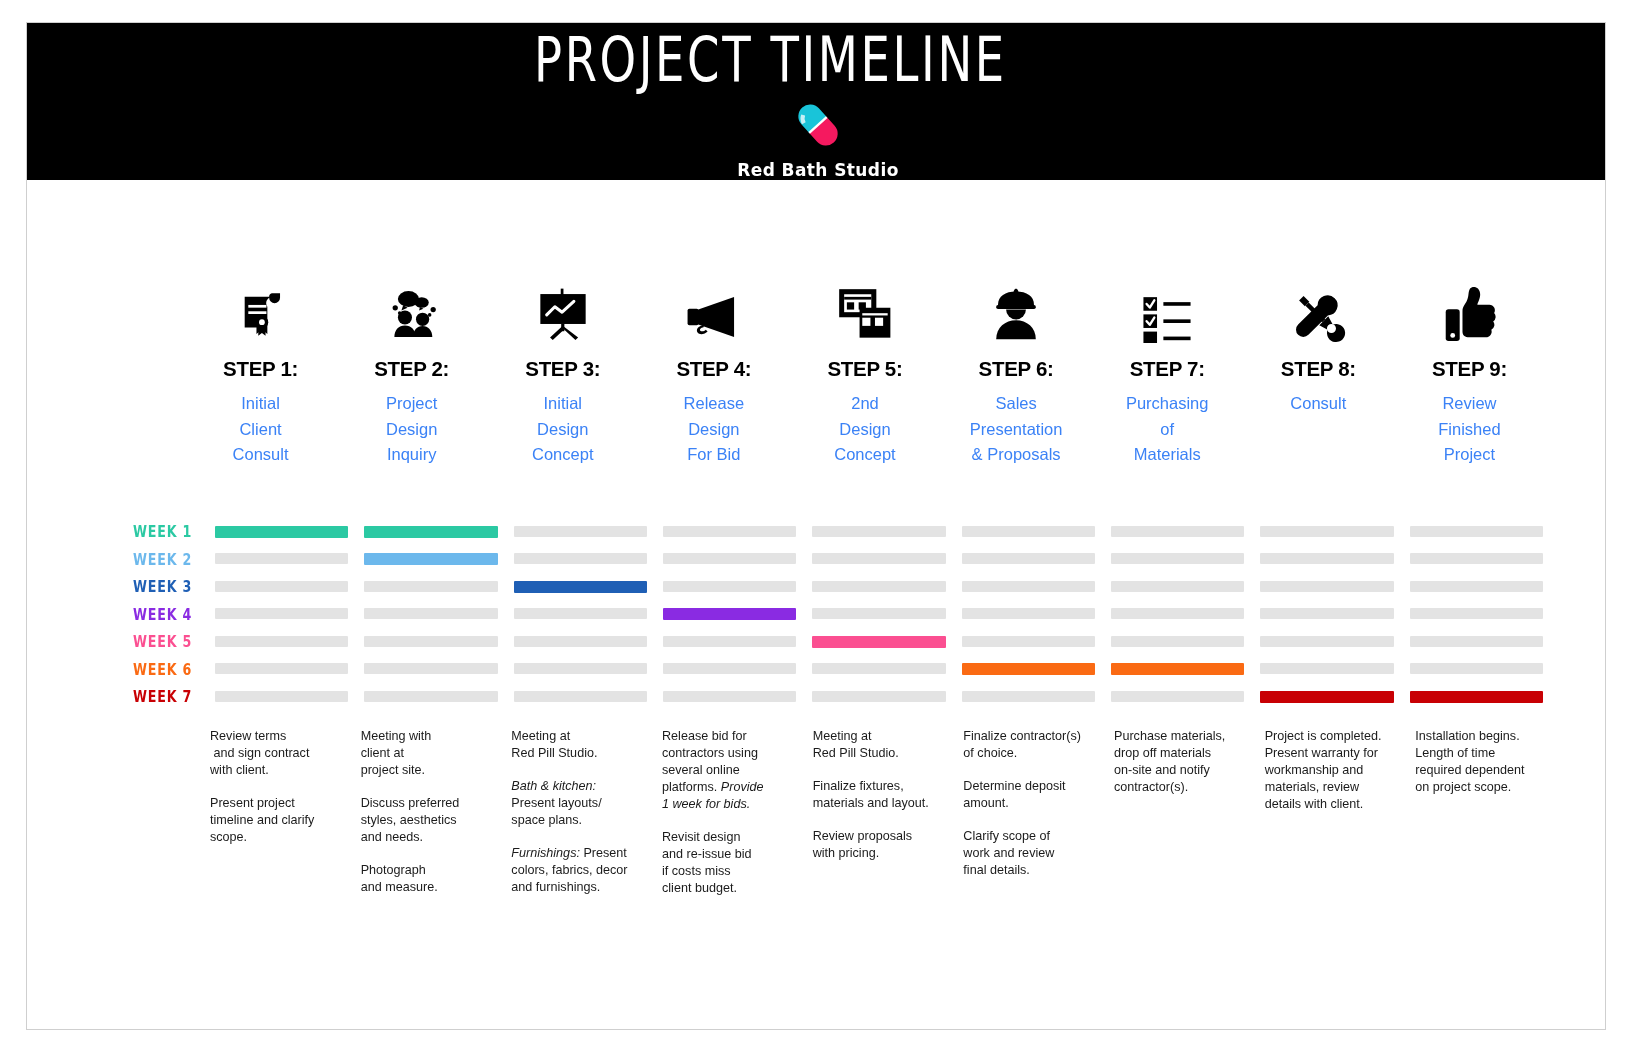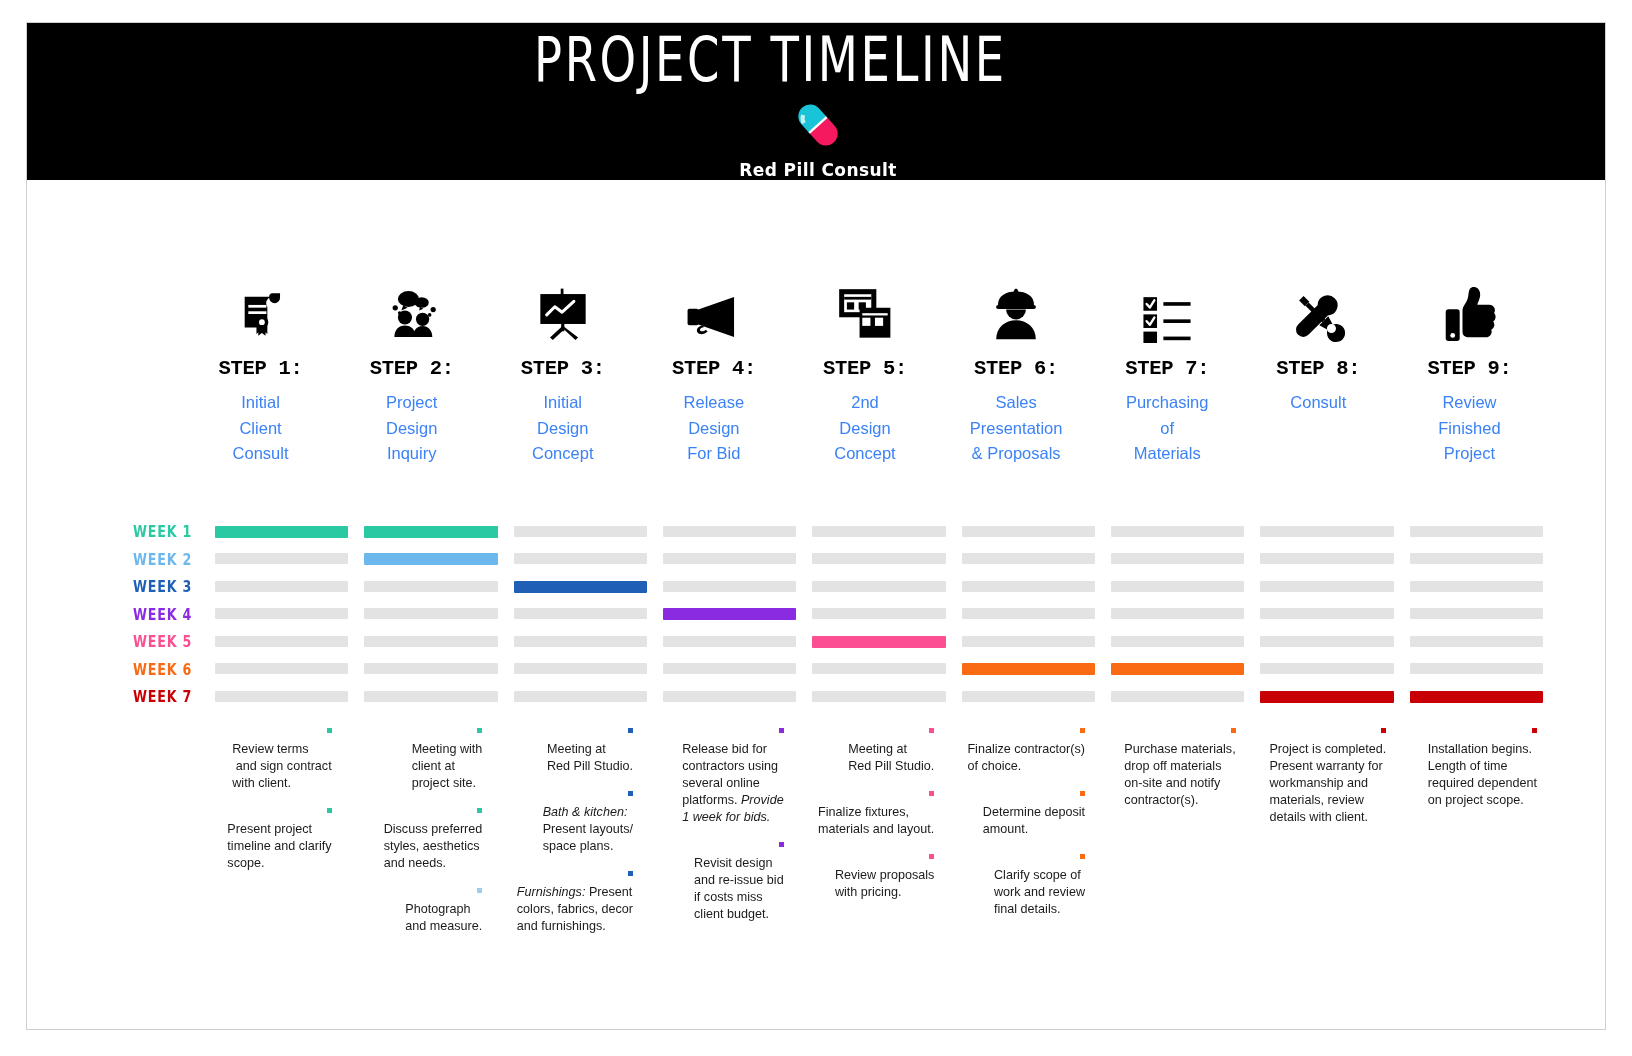"Red Pill Consult" div.brand-name { text: Pill Consult -> Bath Studio }
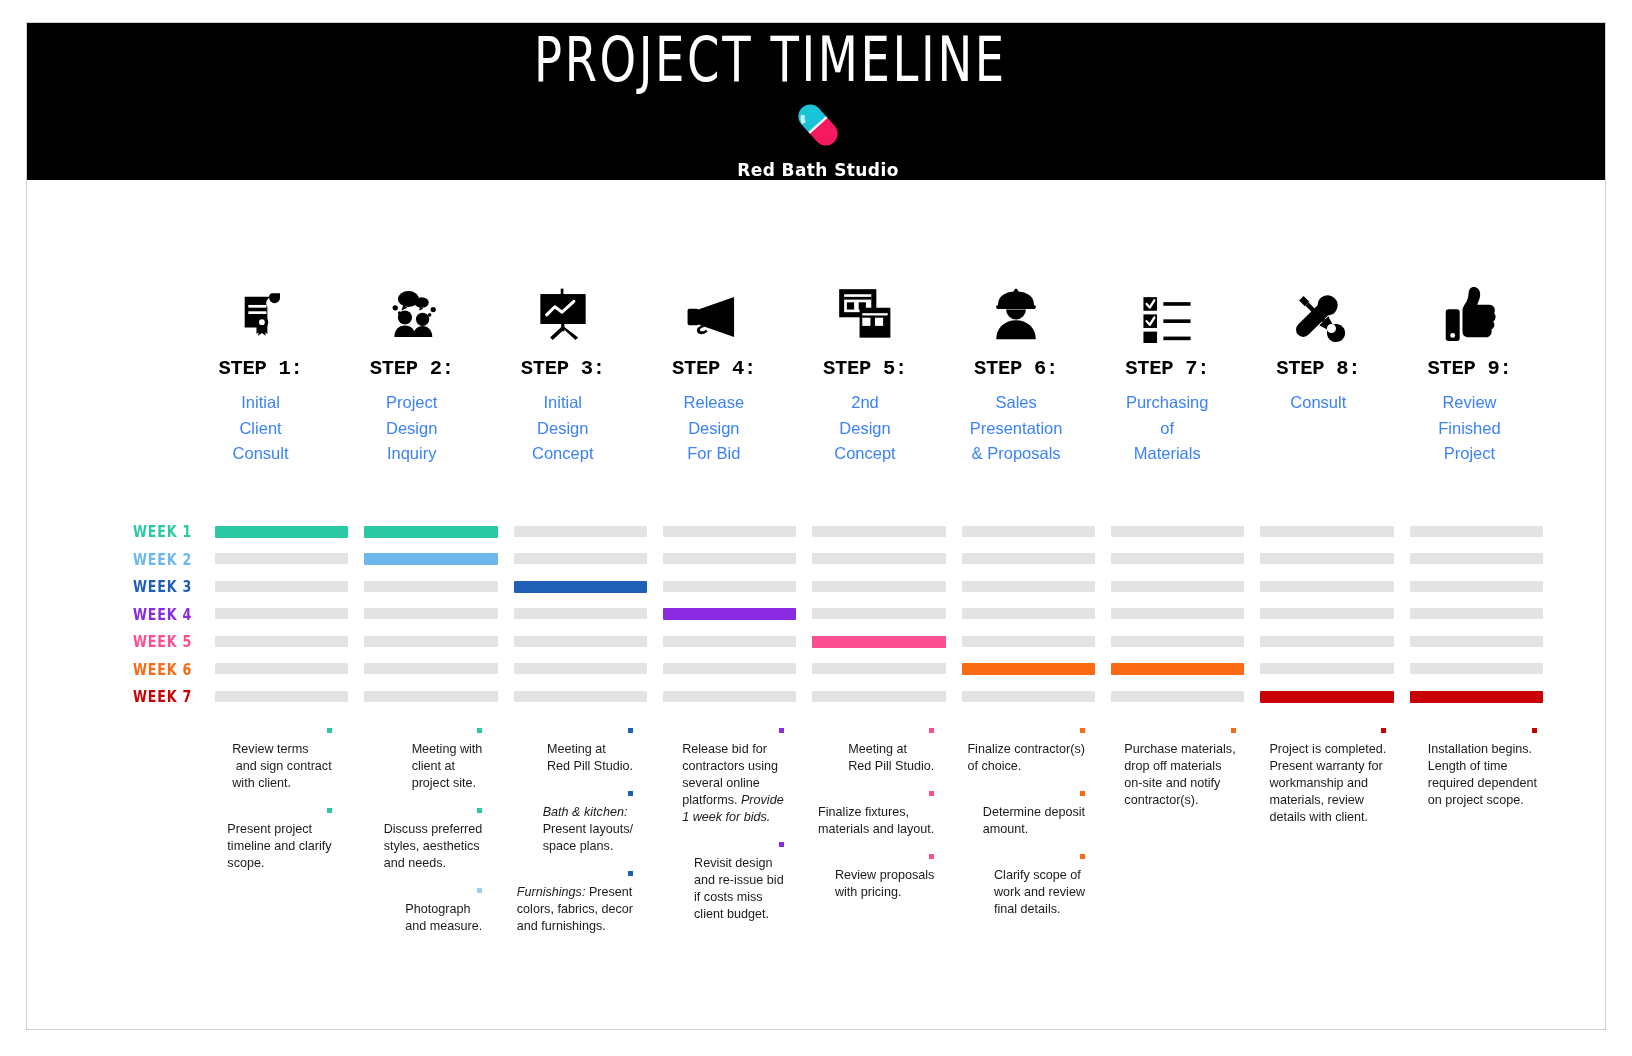"STEP 1:" .step-title { font-family: Liberation Mono, monospace -> Liberation Sans, sans-serif }
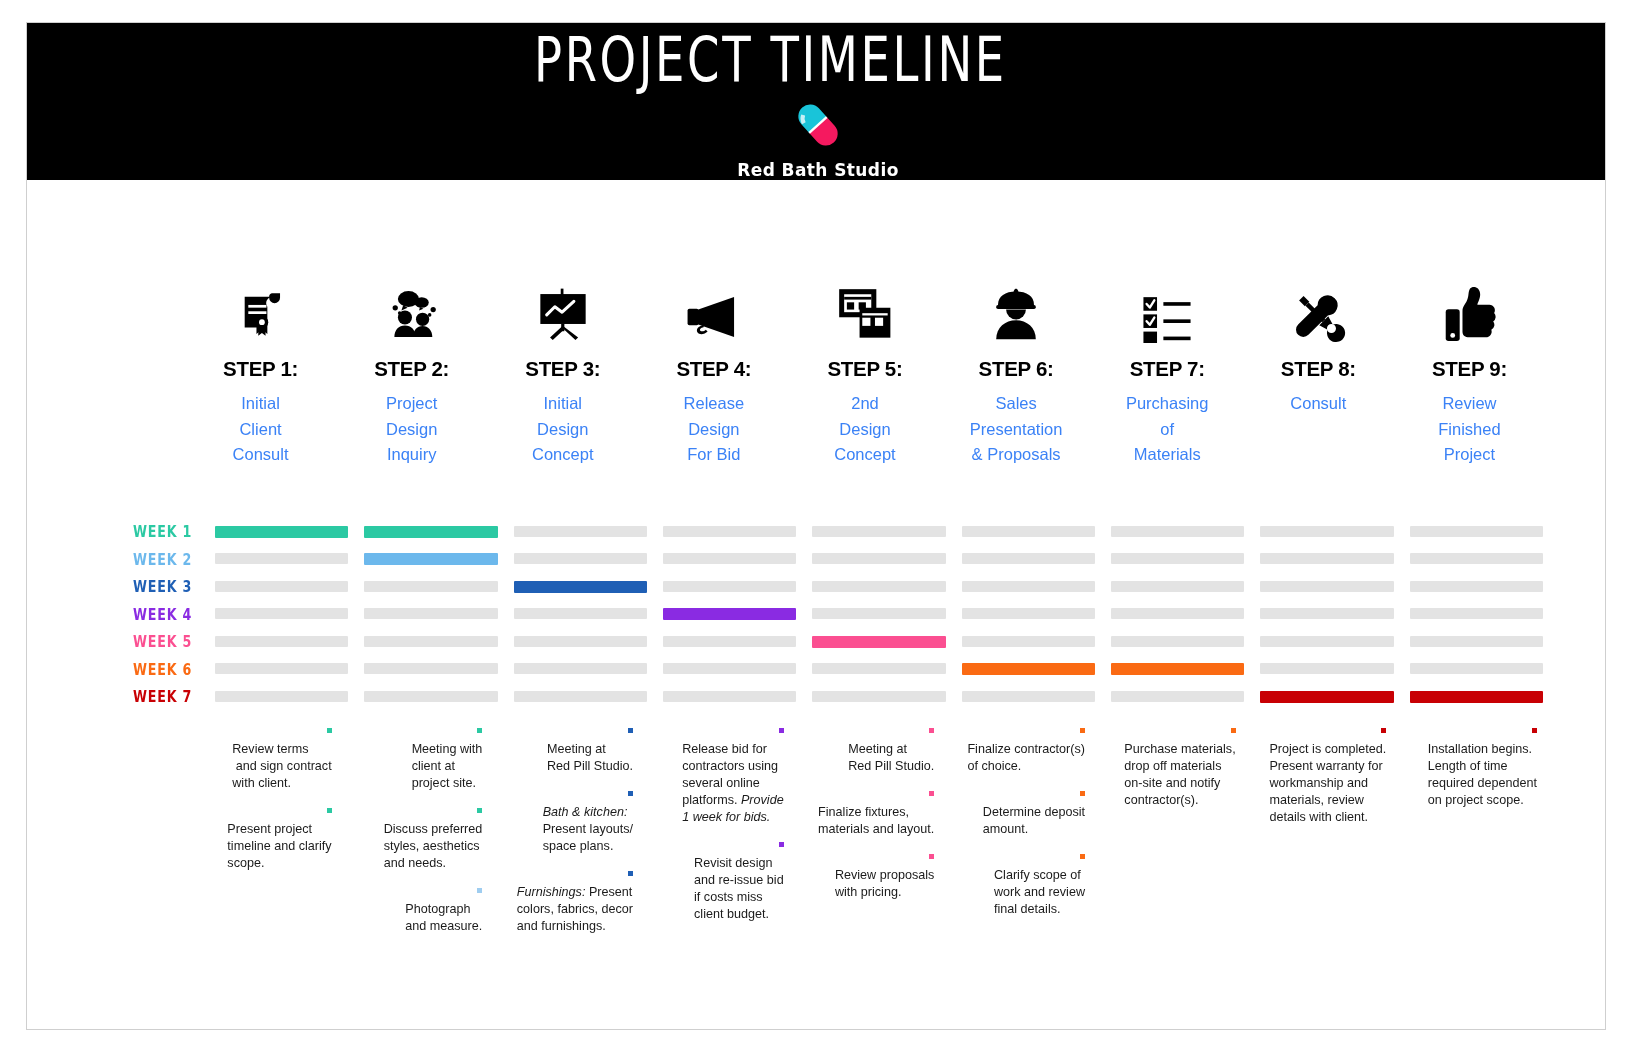"Review terms" .note { align-items: flex-end -> center; flex-direction: column -> none }
